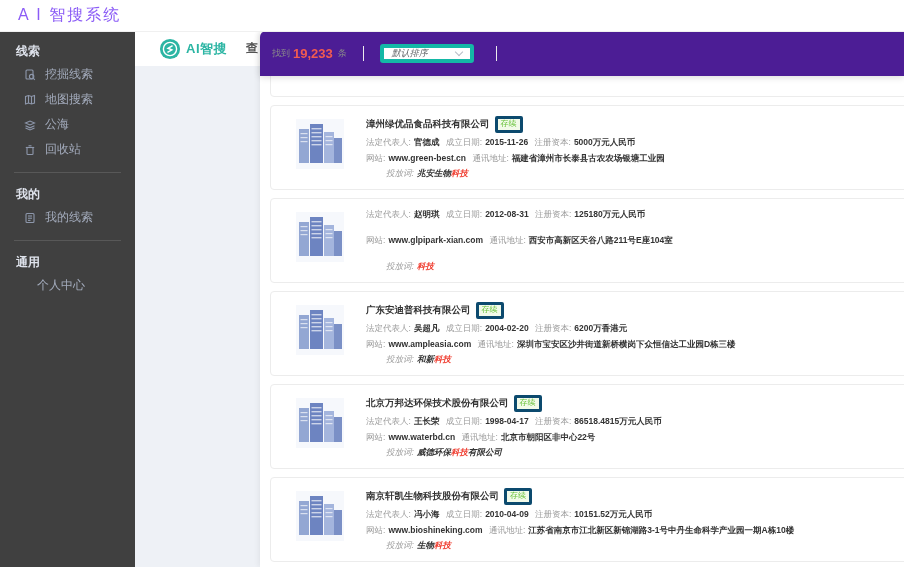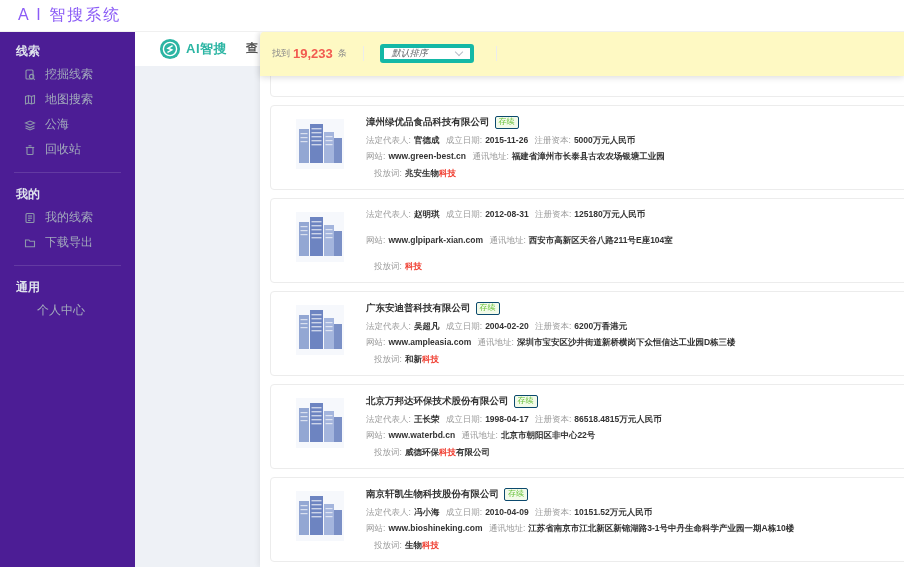"线索" .sidebar { background: #4c1d95 -> #404040 }
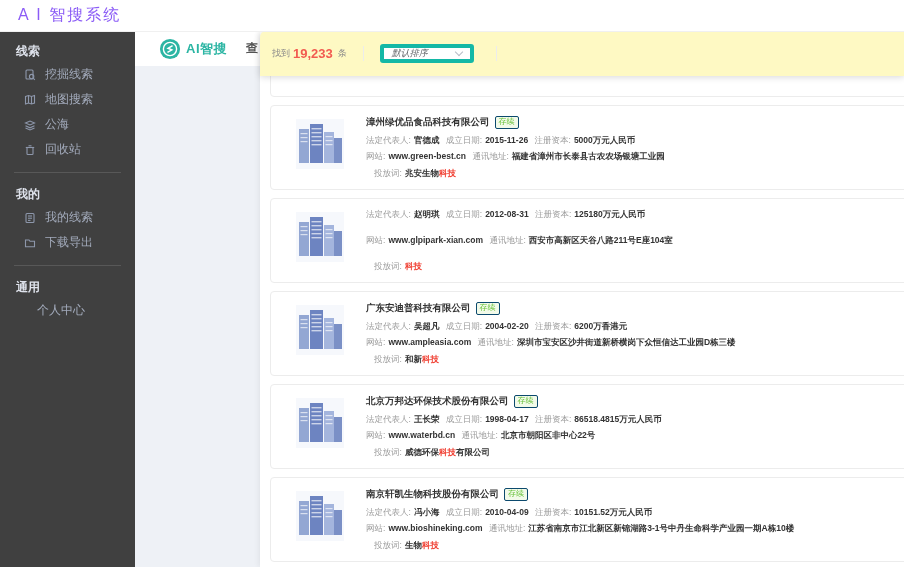"找到" .toolbar { background: #fef9c3 -> #4c1d95 }
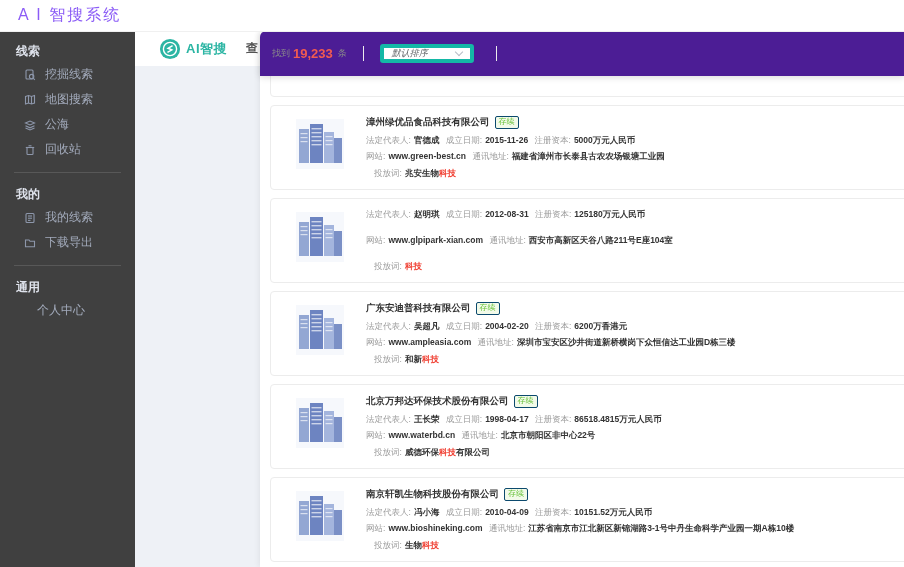"存续" .badge { border: 1px solid #0c4a6e -> 3px solid #0c4a6e }
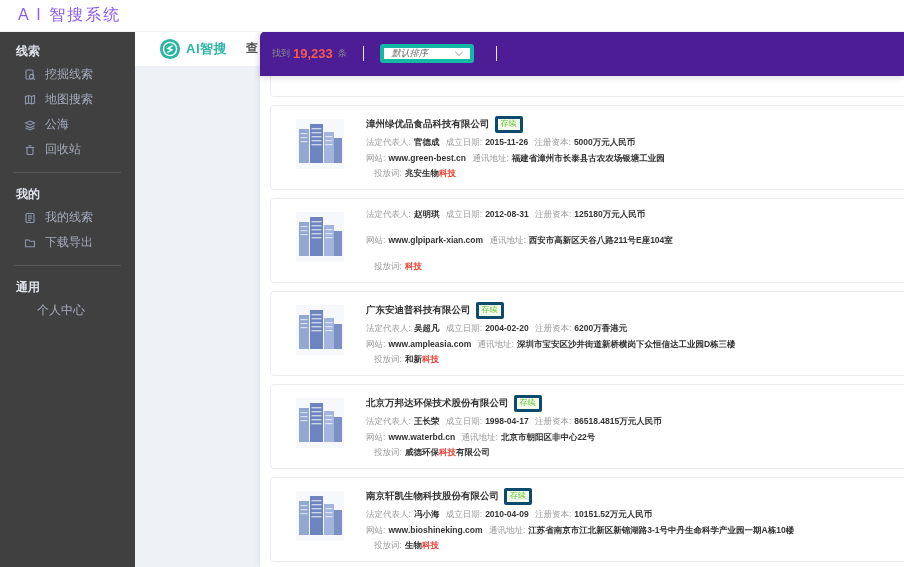"投放词: 兆安生物科技" .row.kw { font-style: none -> italic; margin-left: 8px -> 20px }
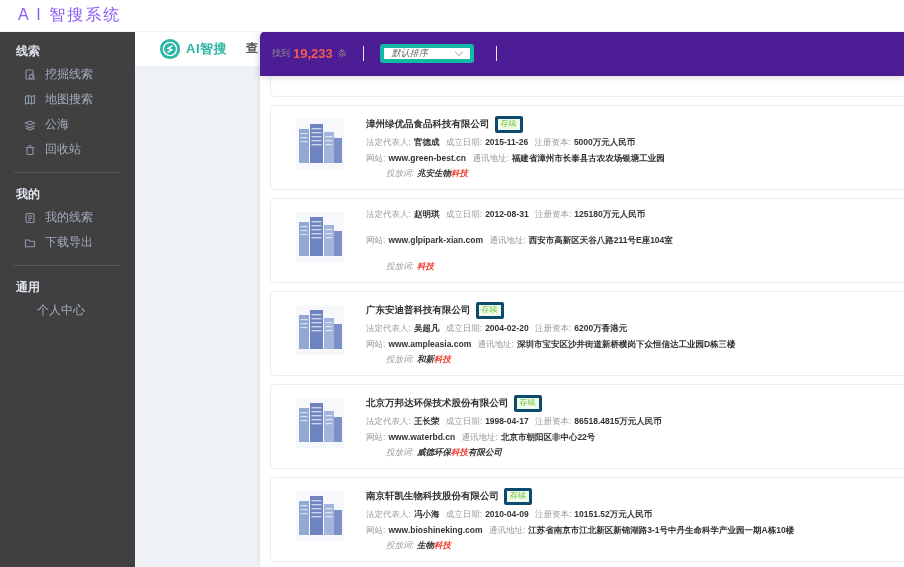"下载导出" div.side-item { html: <div> <span> <svg> <path></path> </svg> </span> <span>下载导出</span> </div> -> none }
